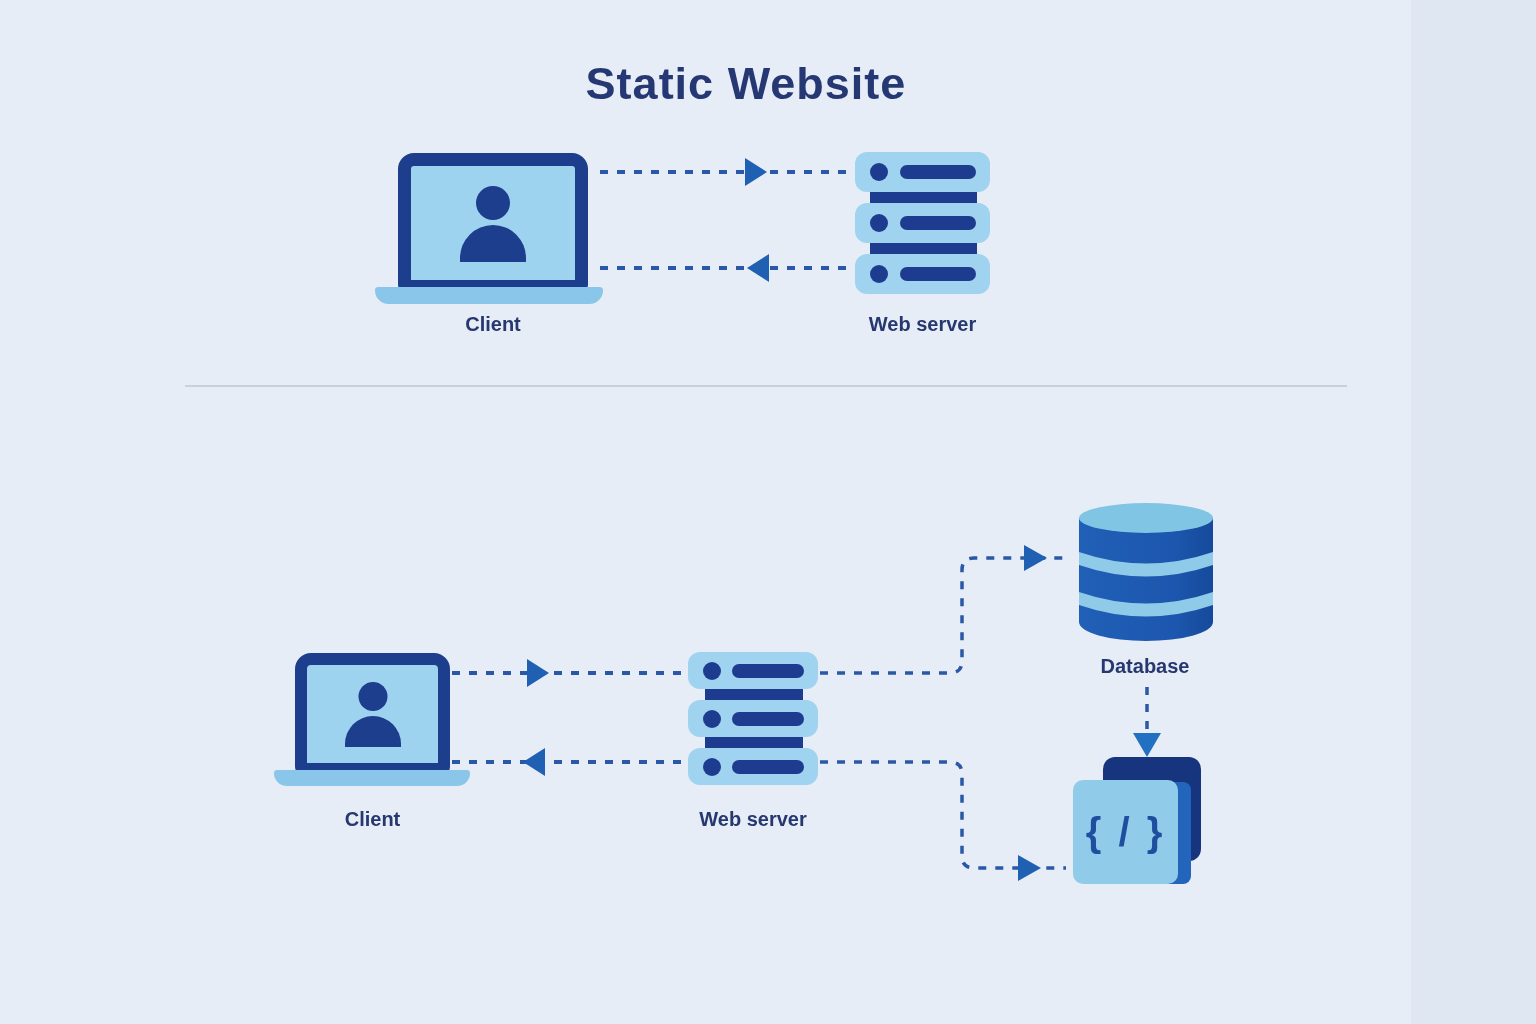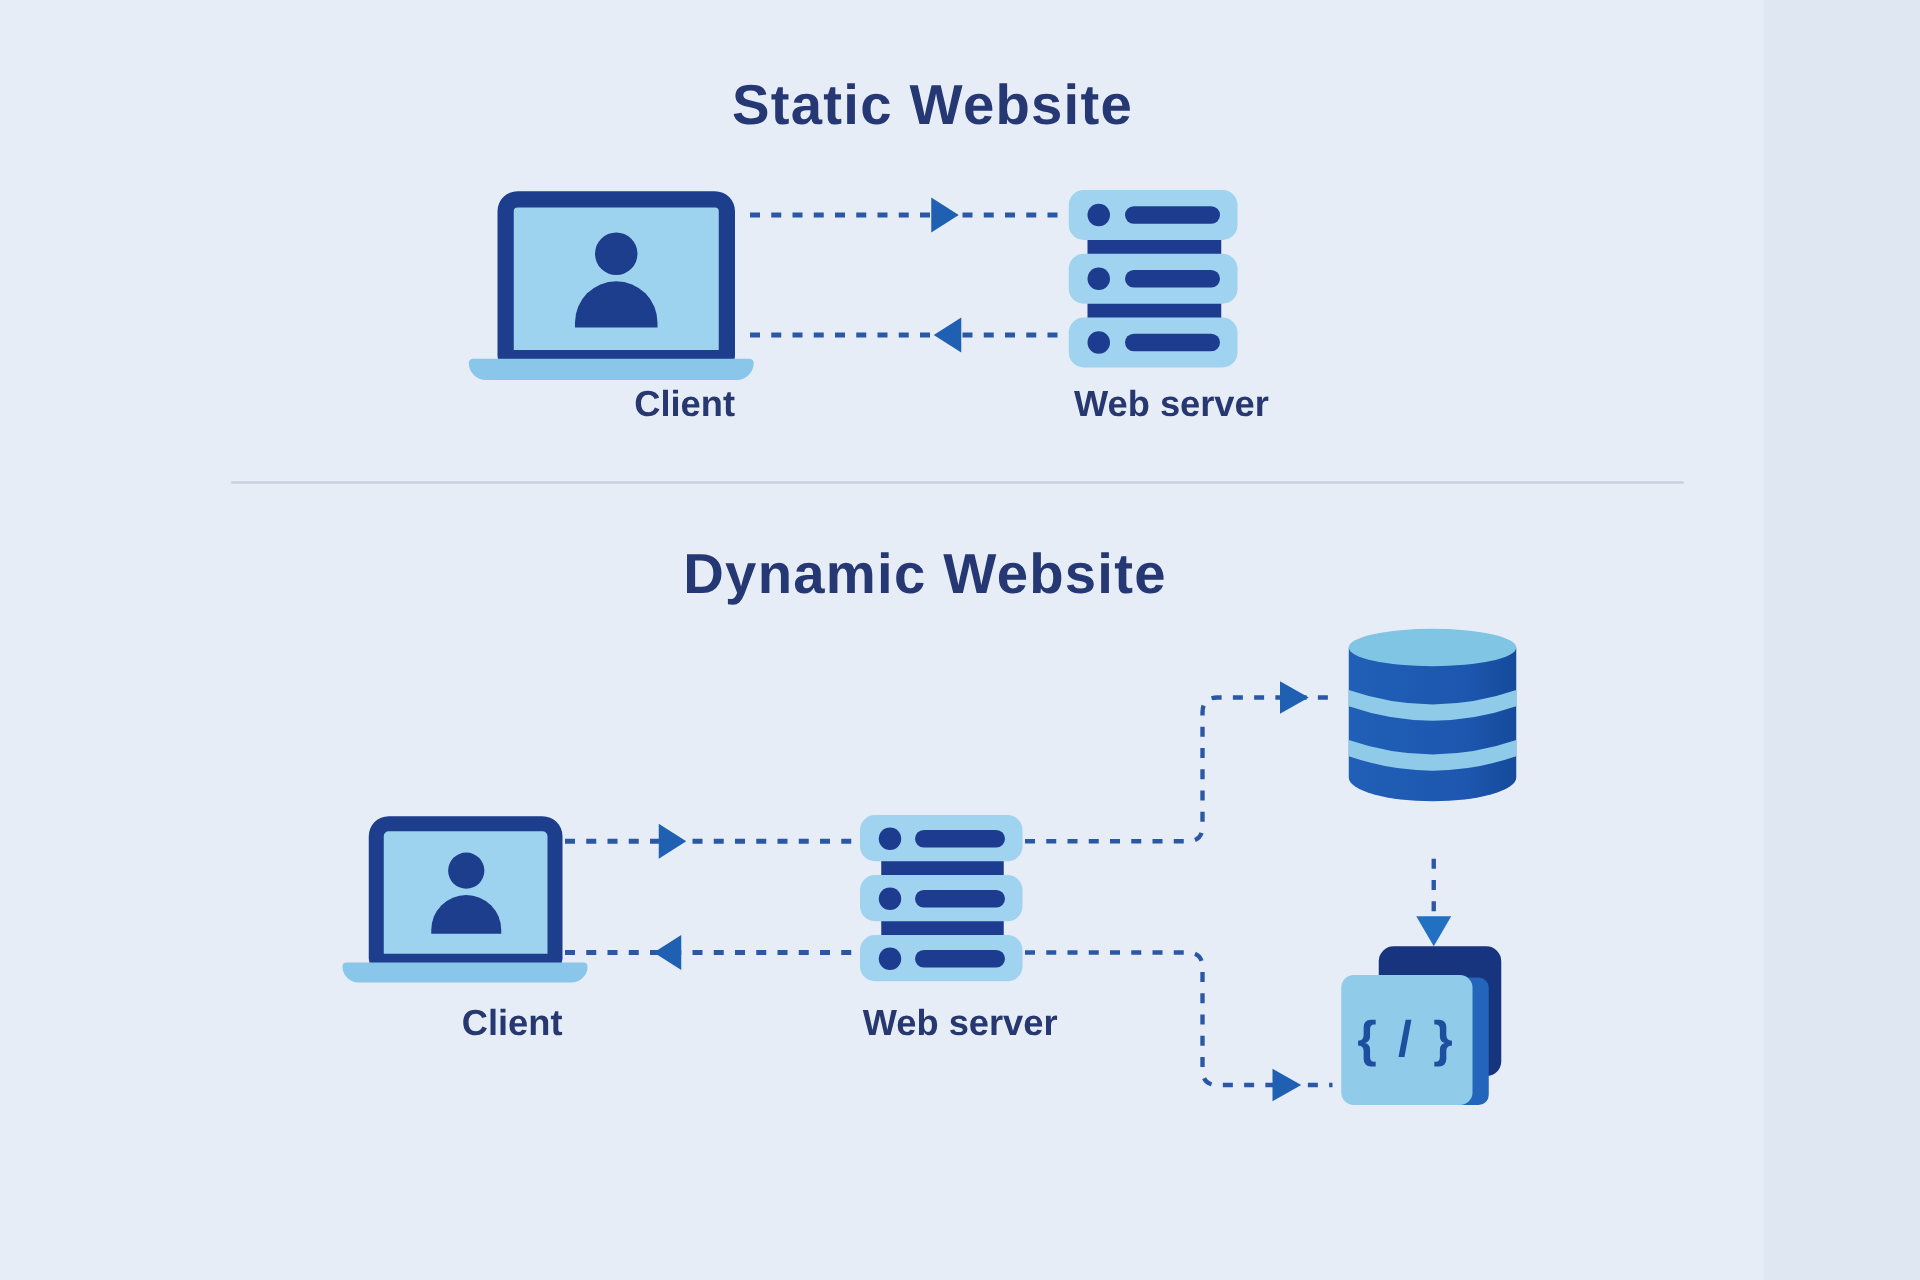"Client" .node-label { font-size: 29px -> 20px; text-align: right -> center }
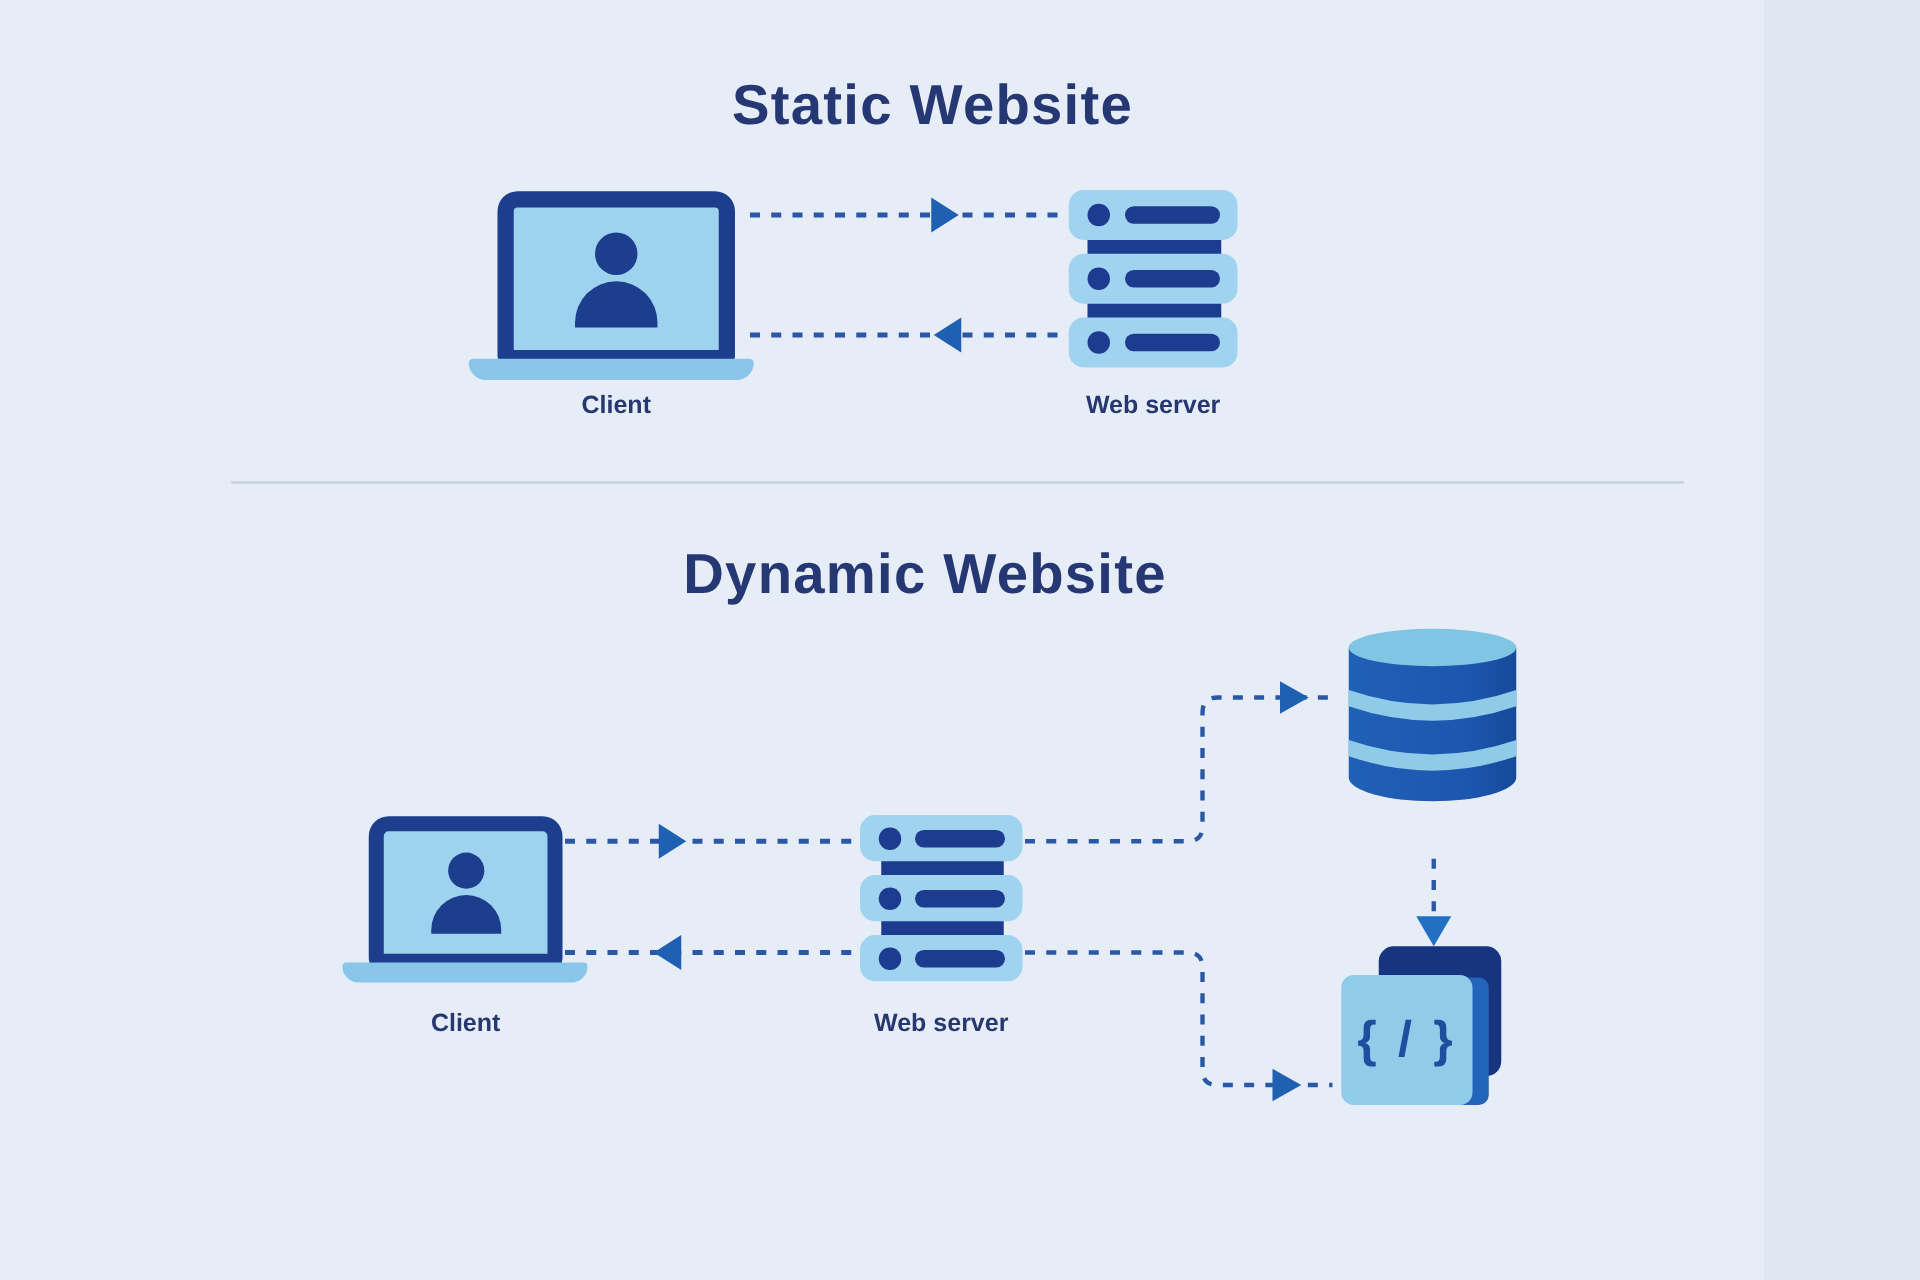"Dynamic Website" div.section-title { html: <div>Dynamic Website</div> -> none }
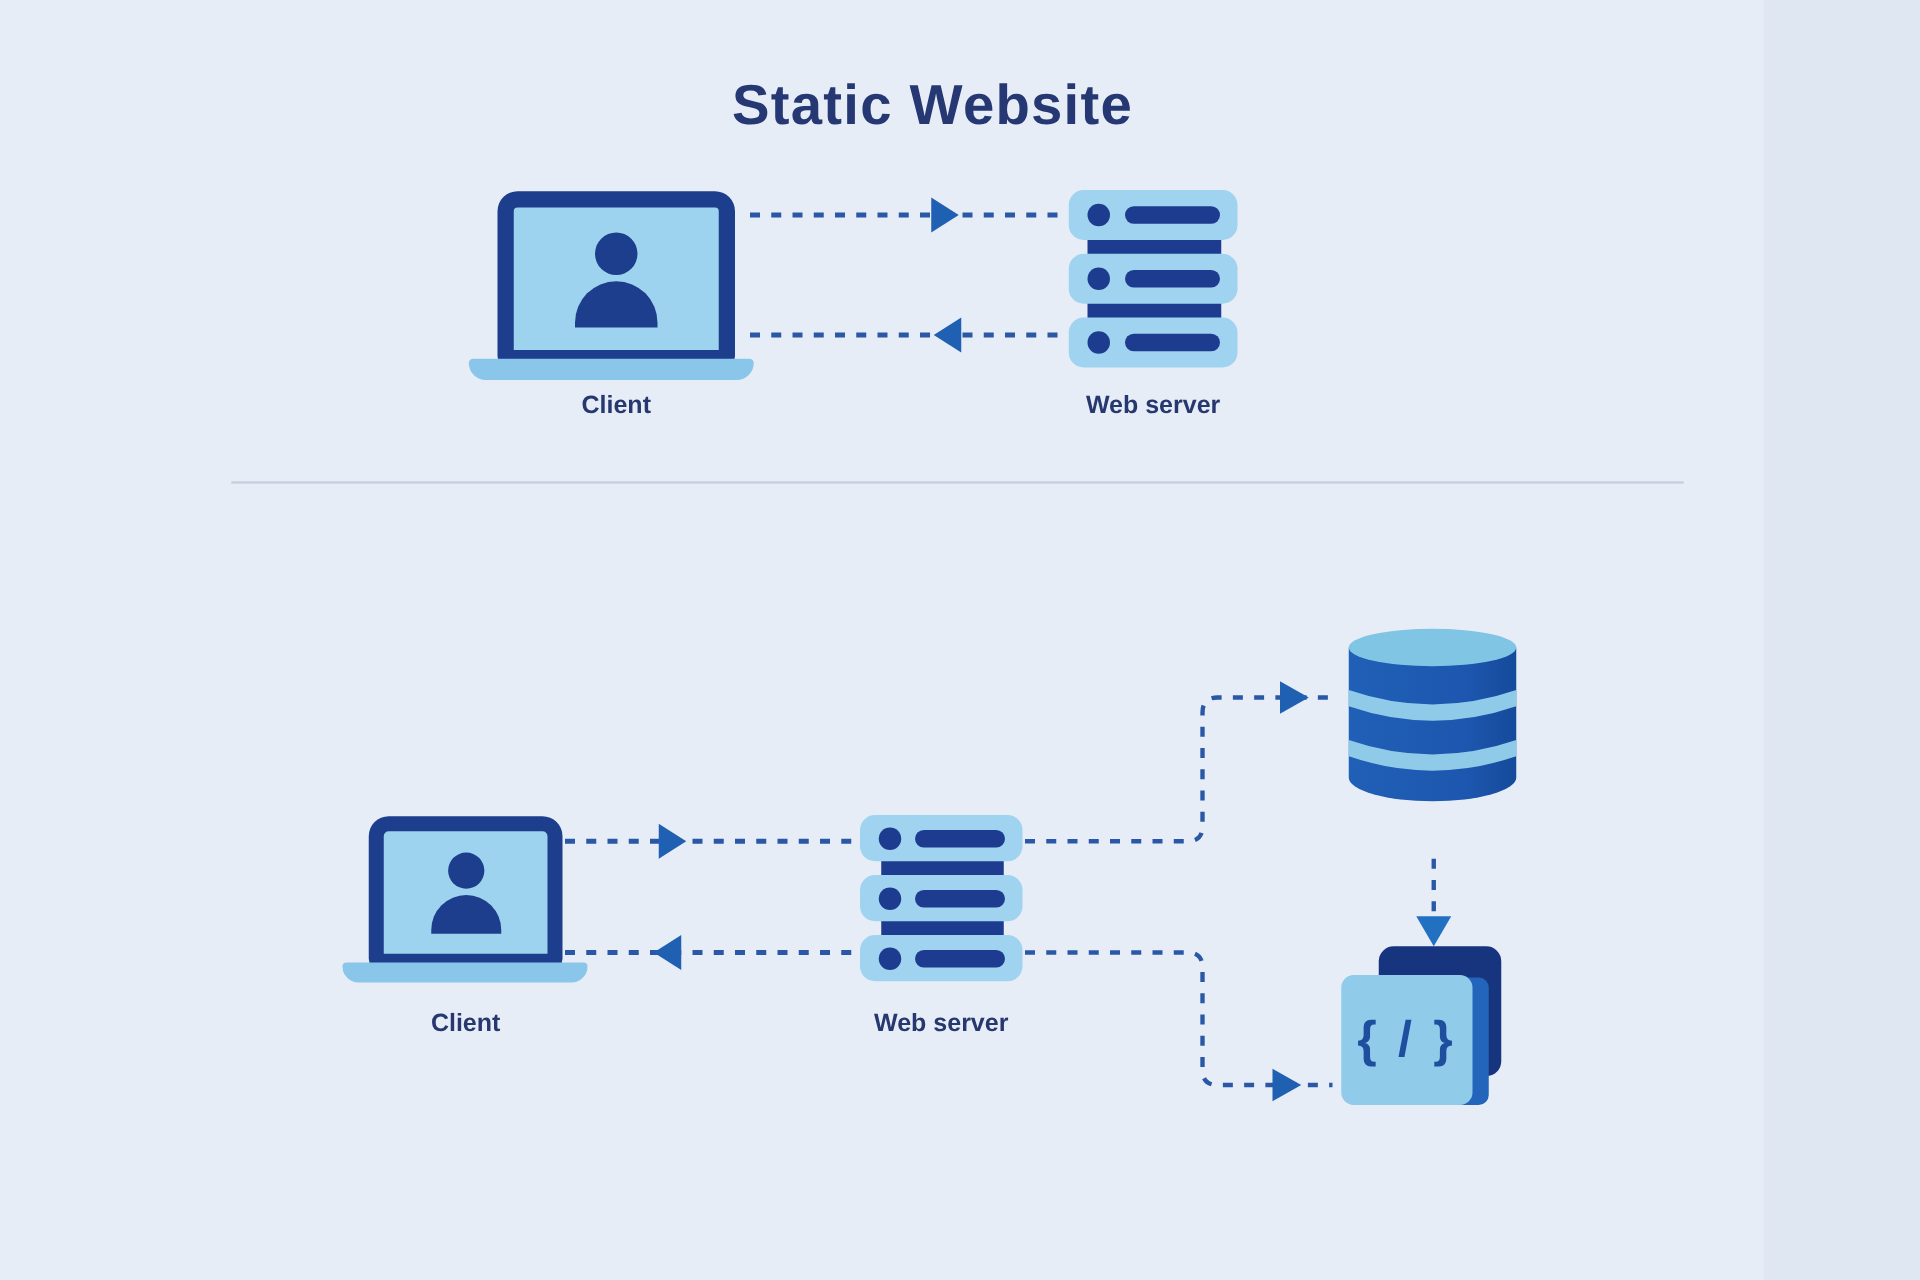"Database" div.node-label { html: none -> <div>Database</div> }
